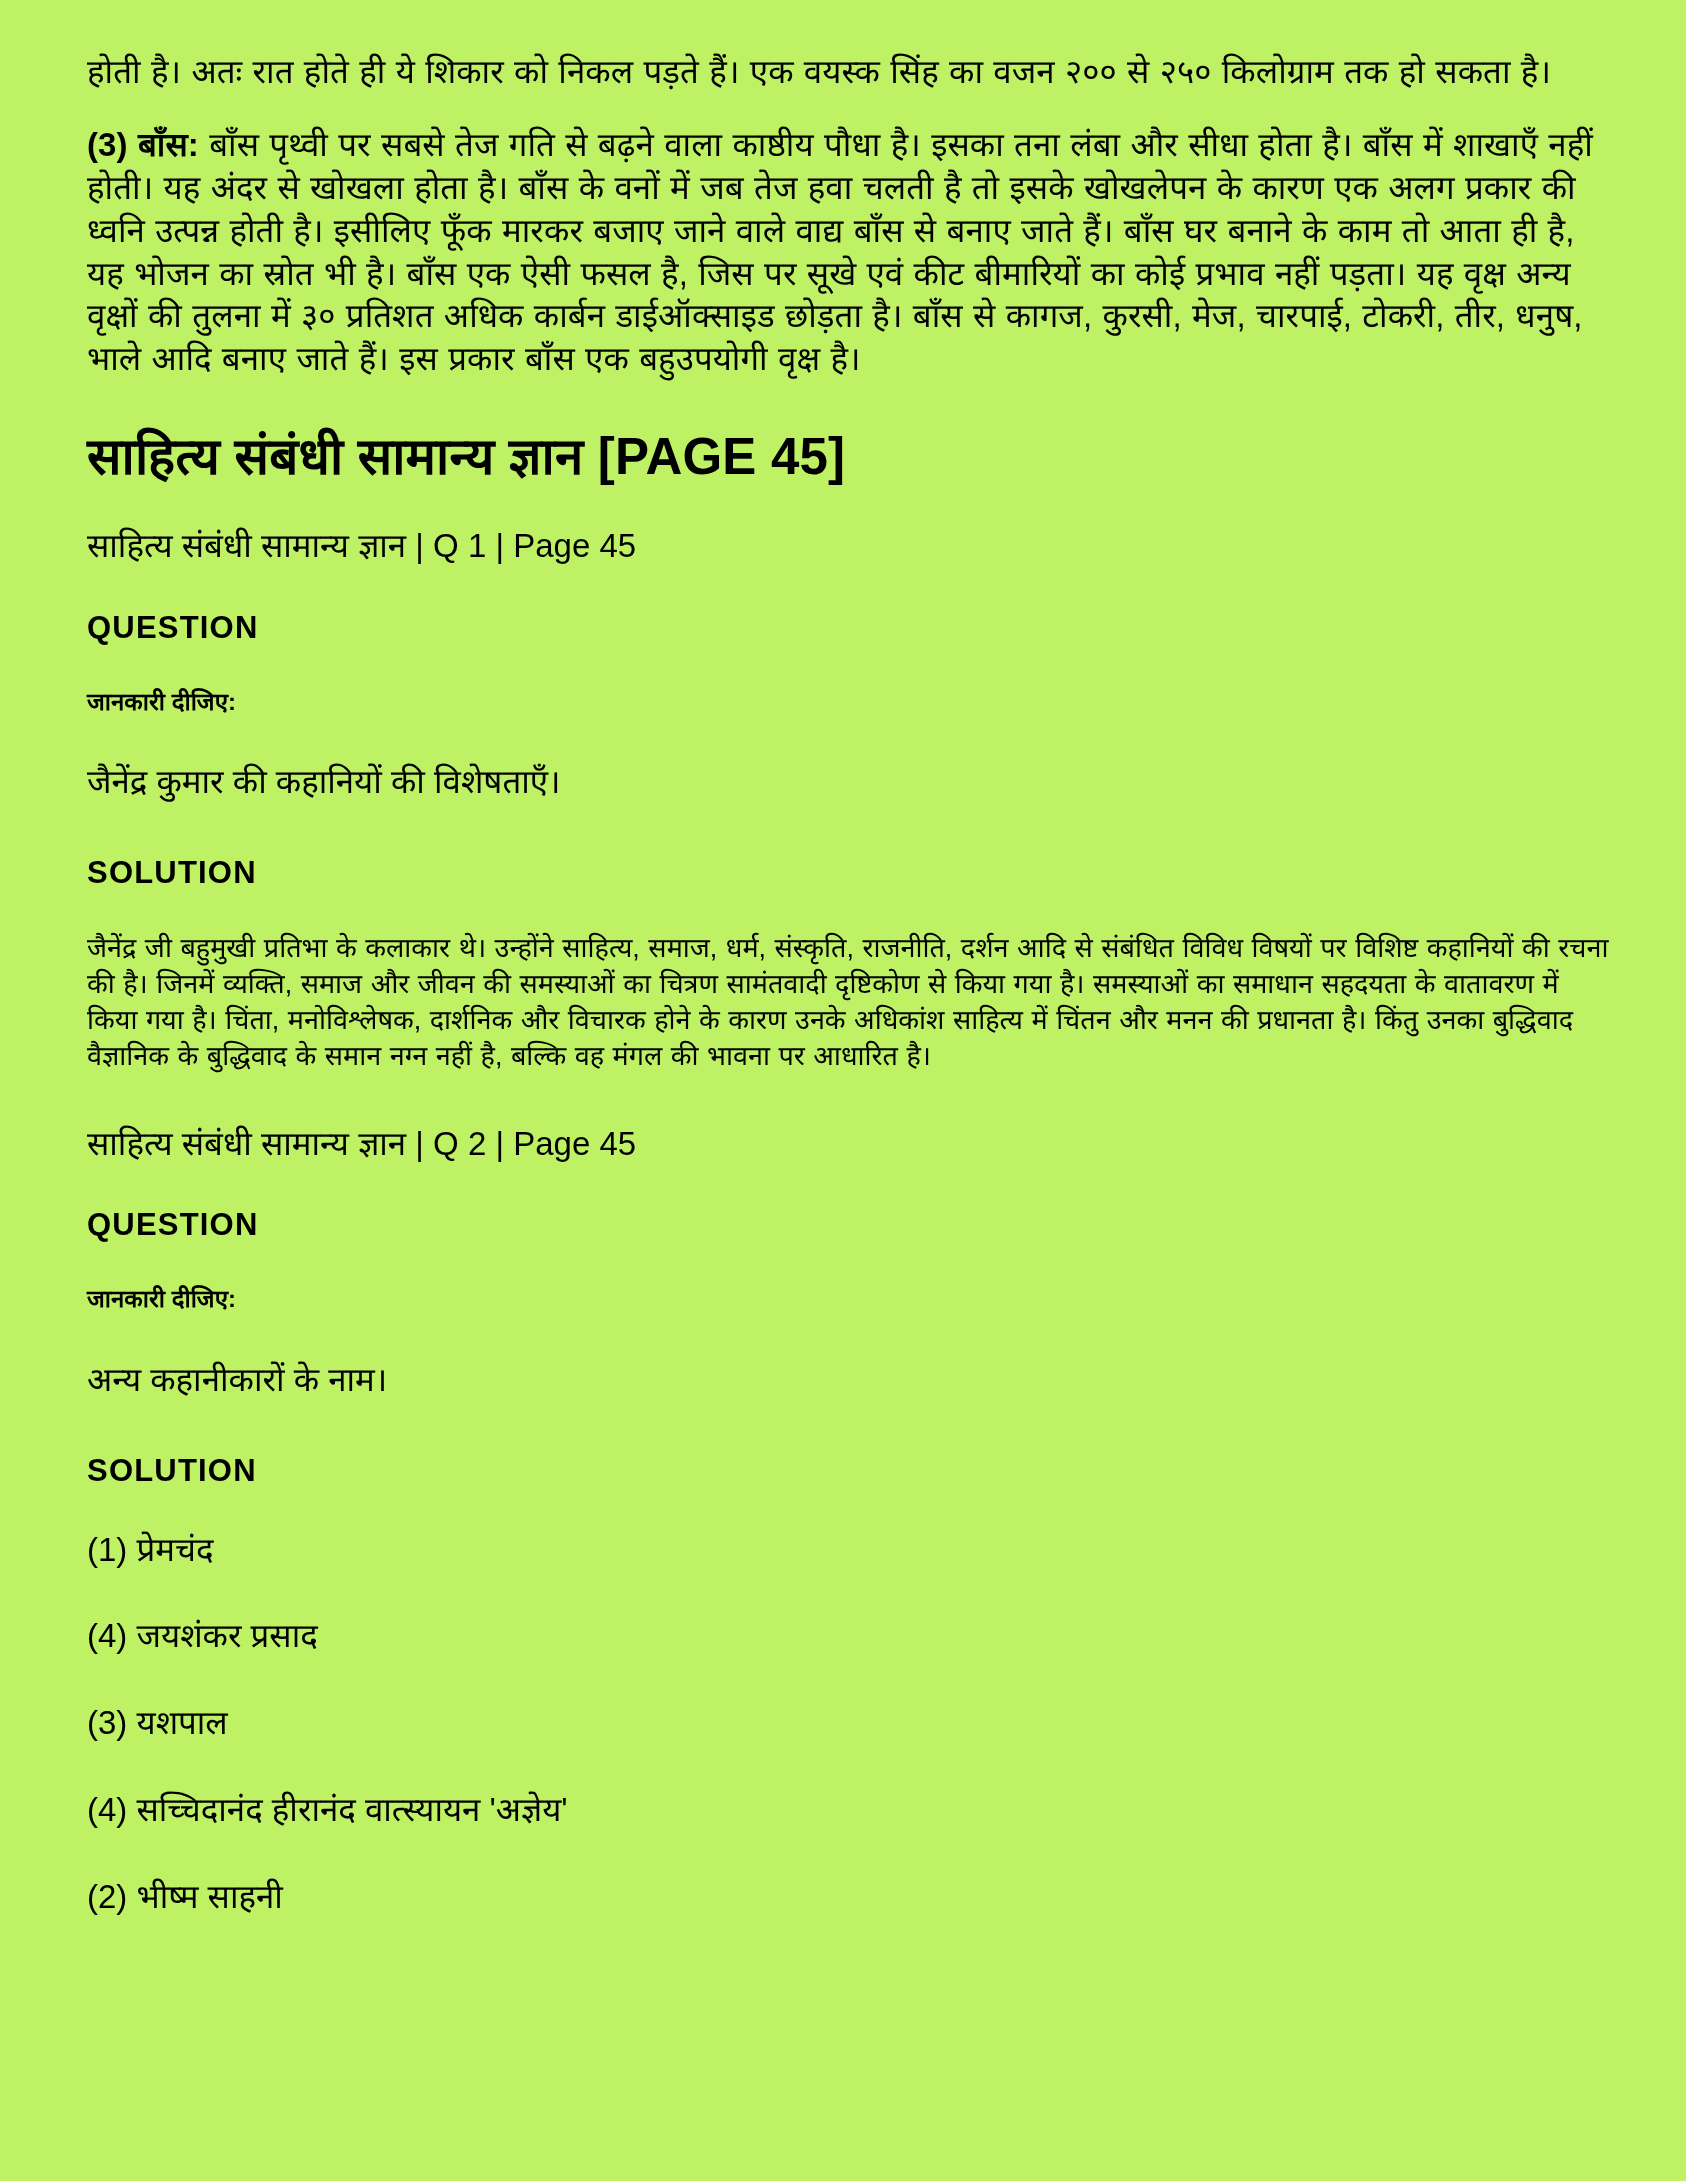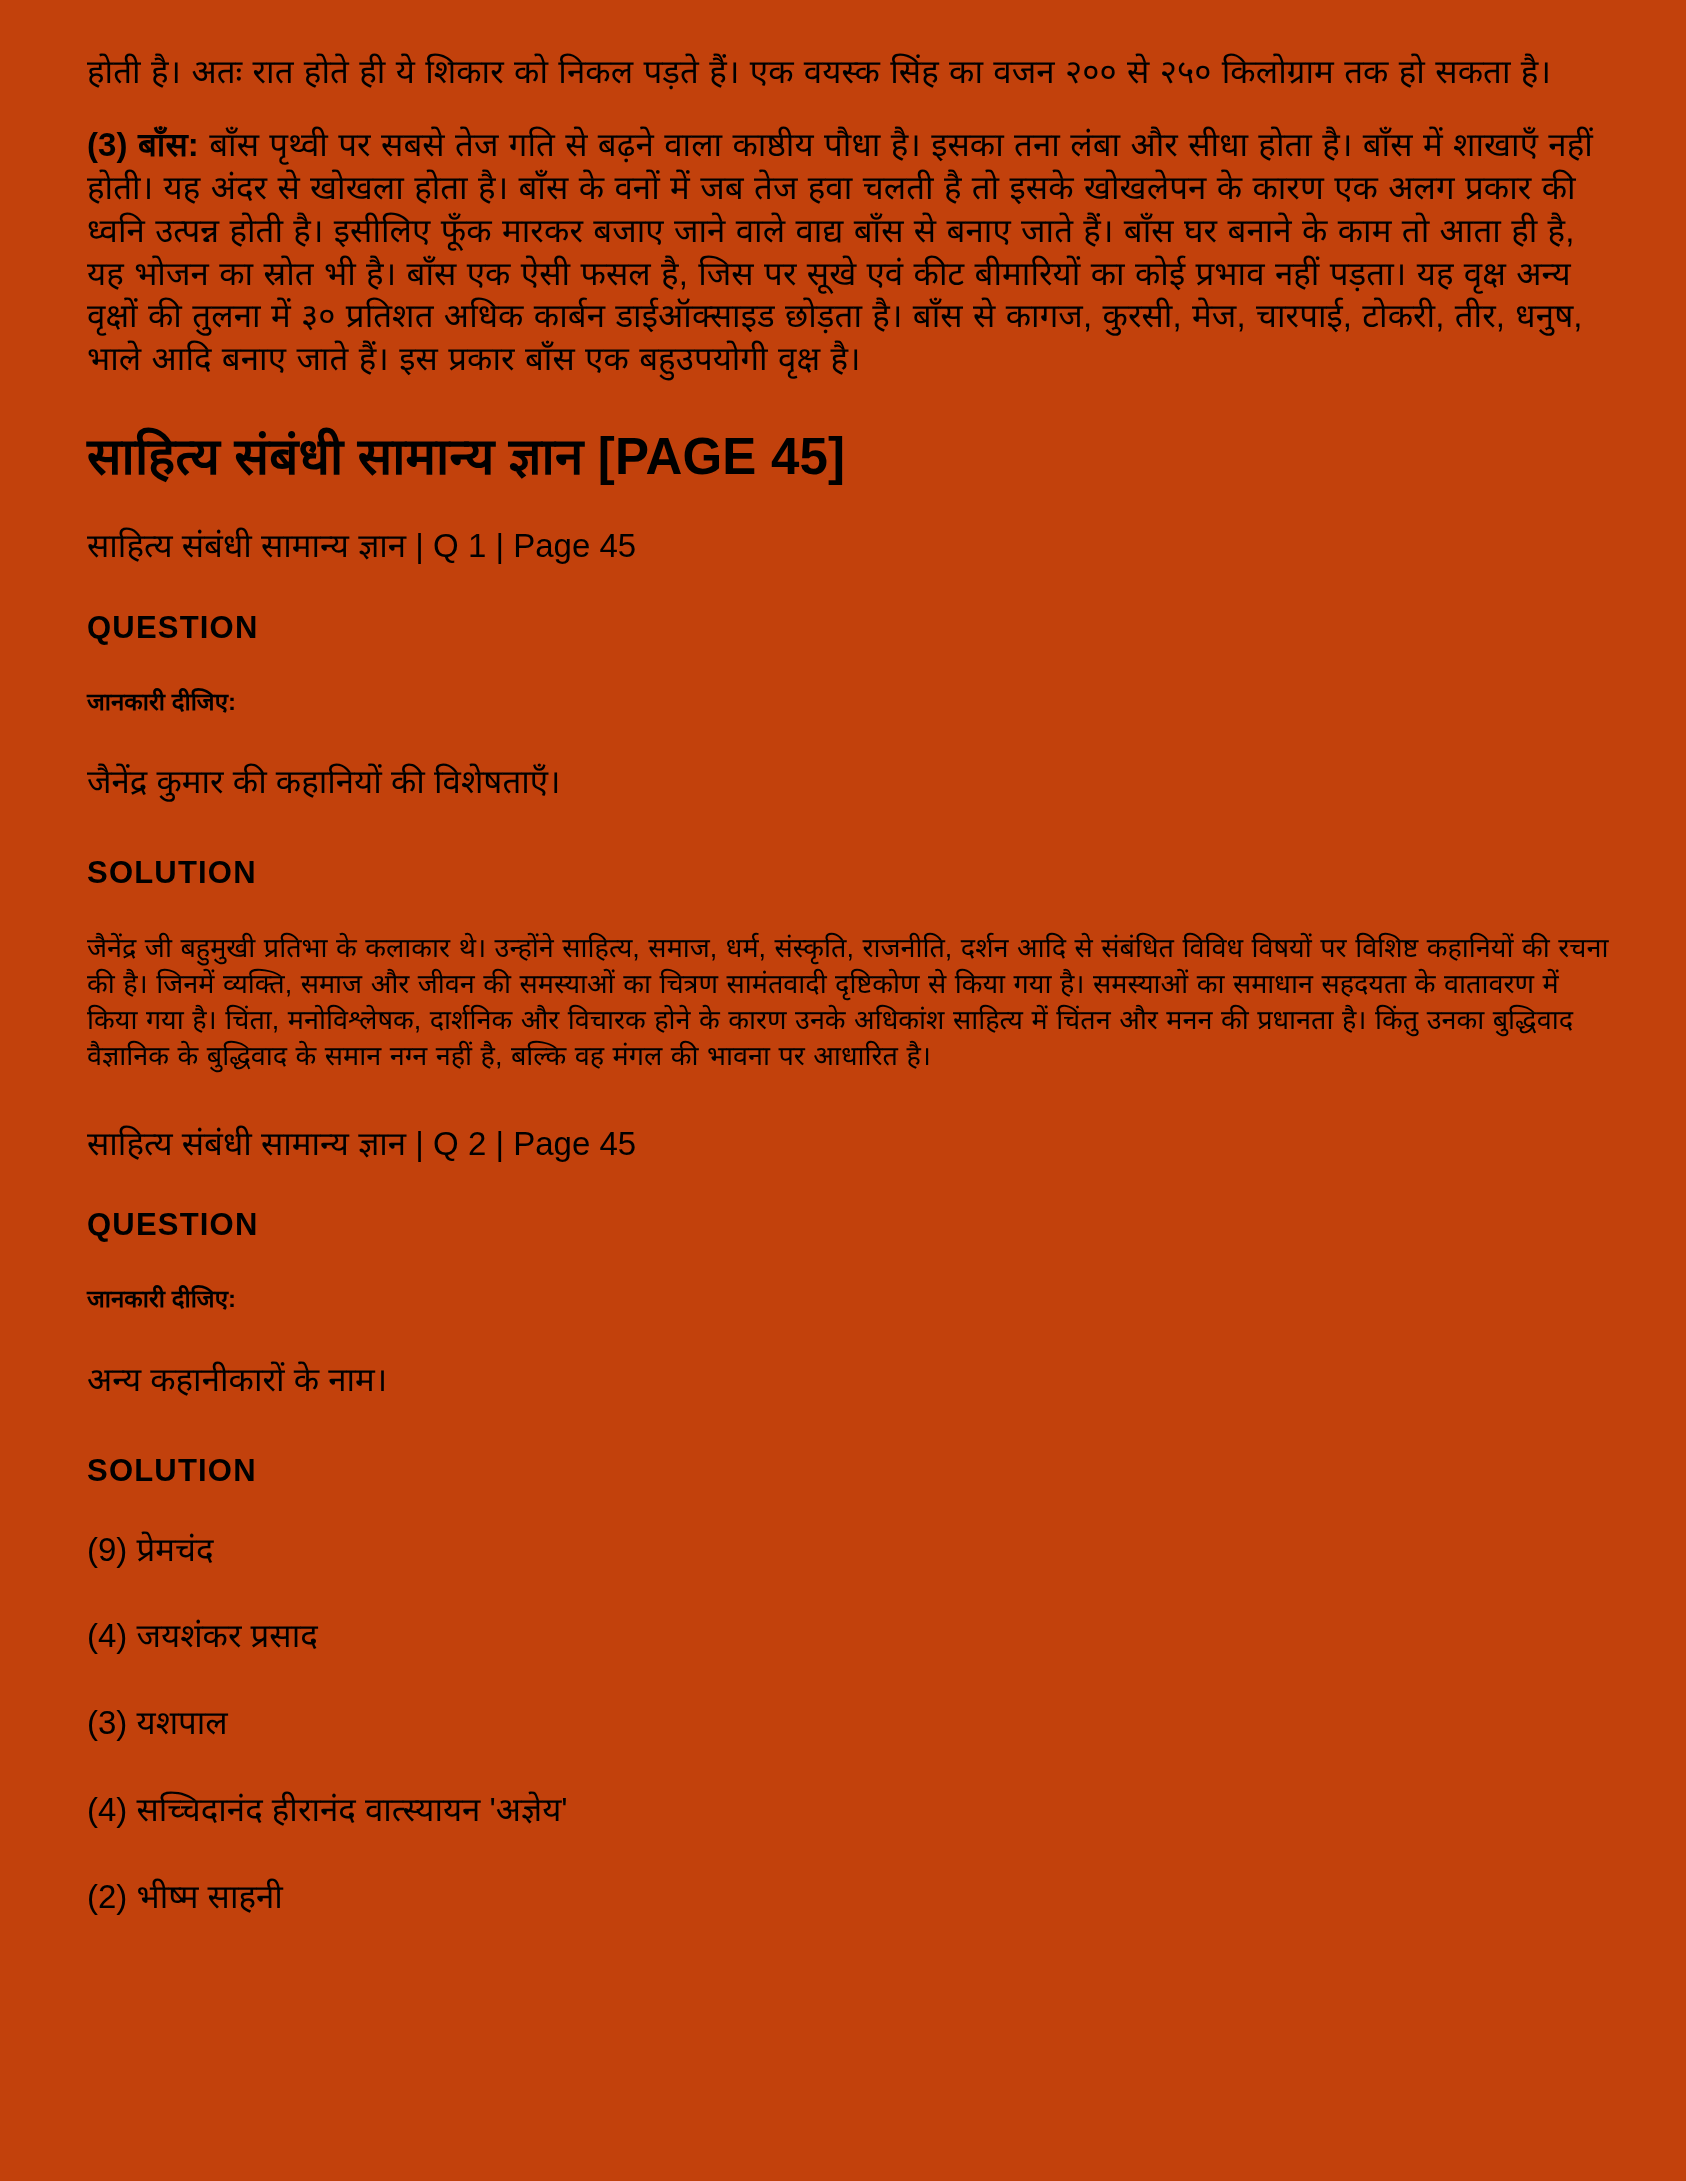"होती है। अतः रात होते" .page { background: #c2410c -> #bef264 }
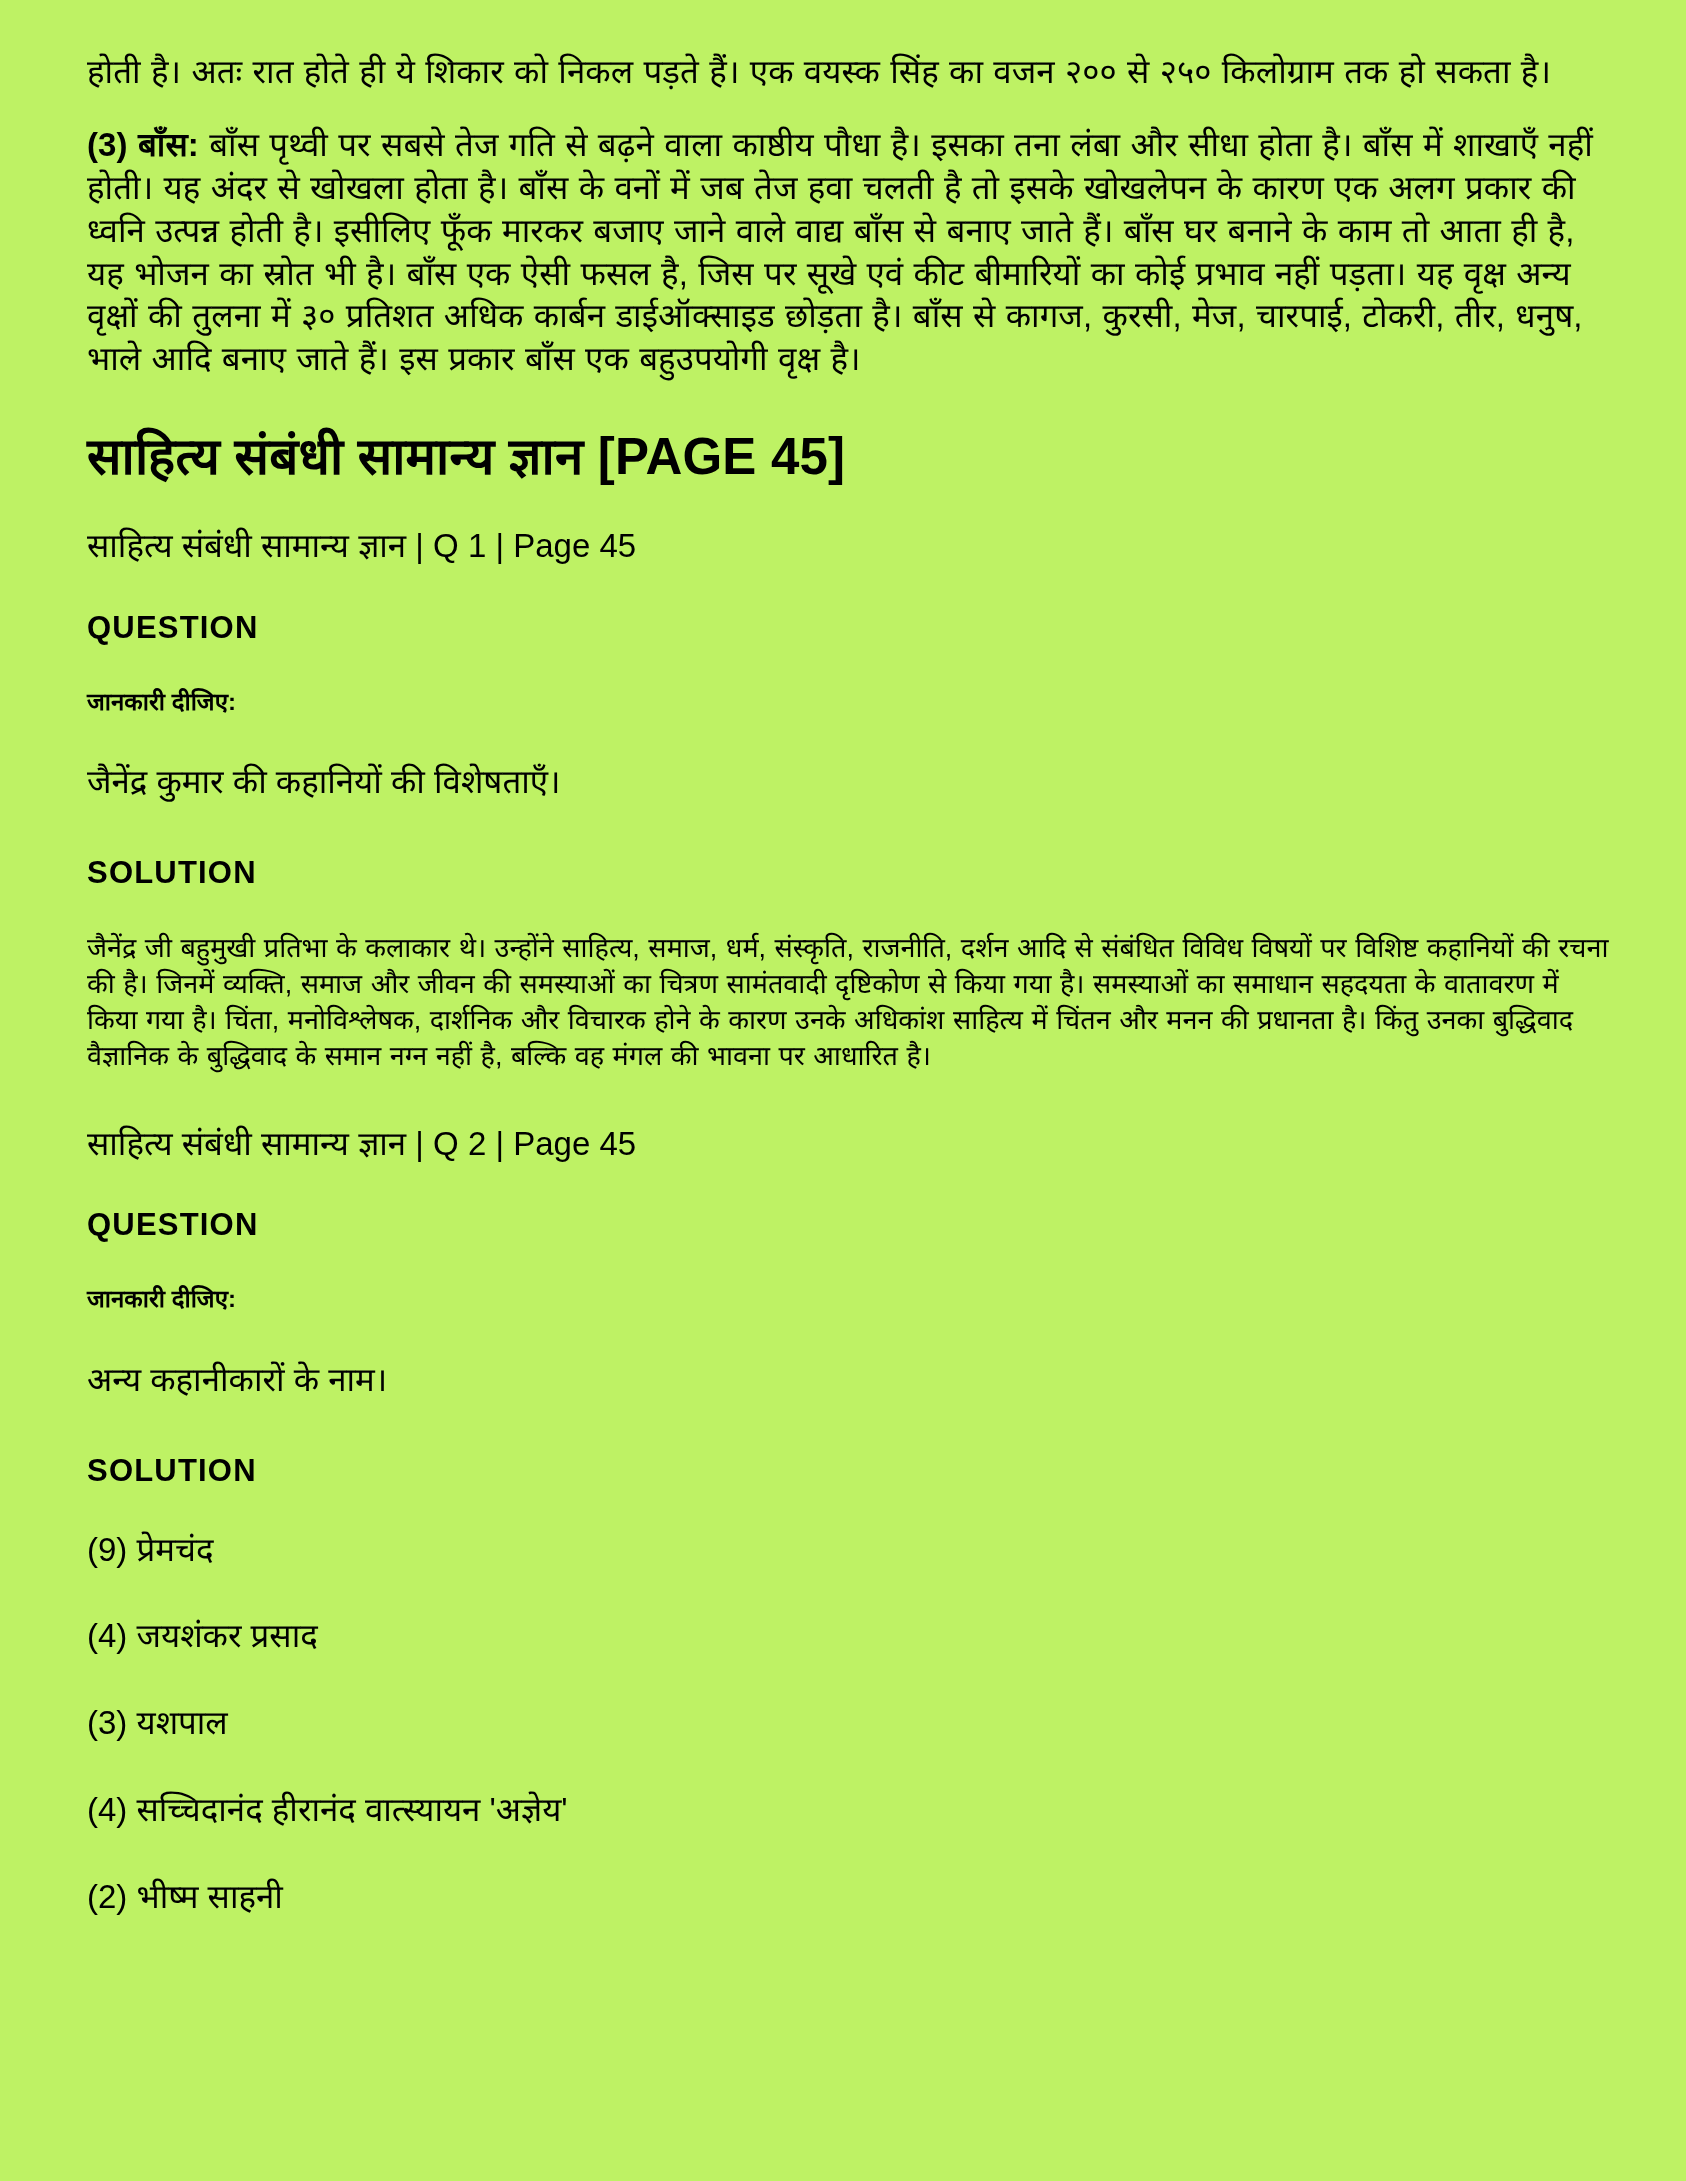"(9) प्रेमचंद" p.list-item { text: 9 -> 1 }
